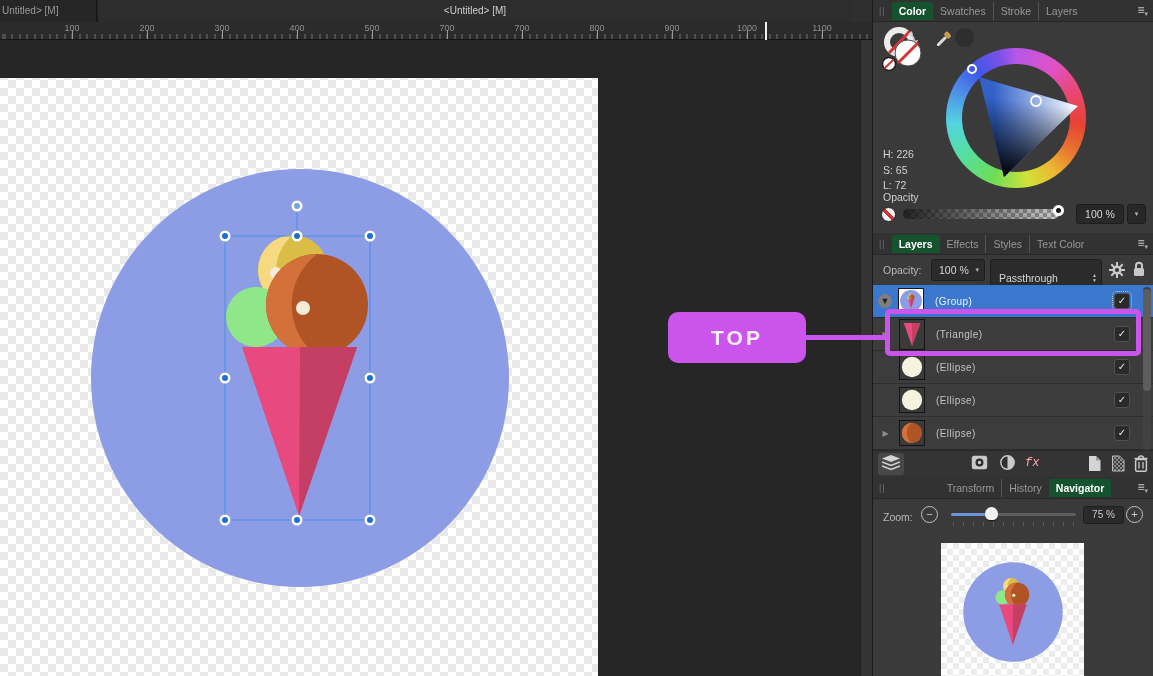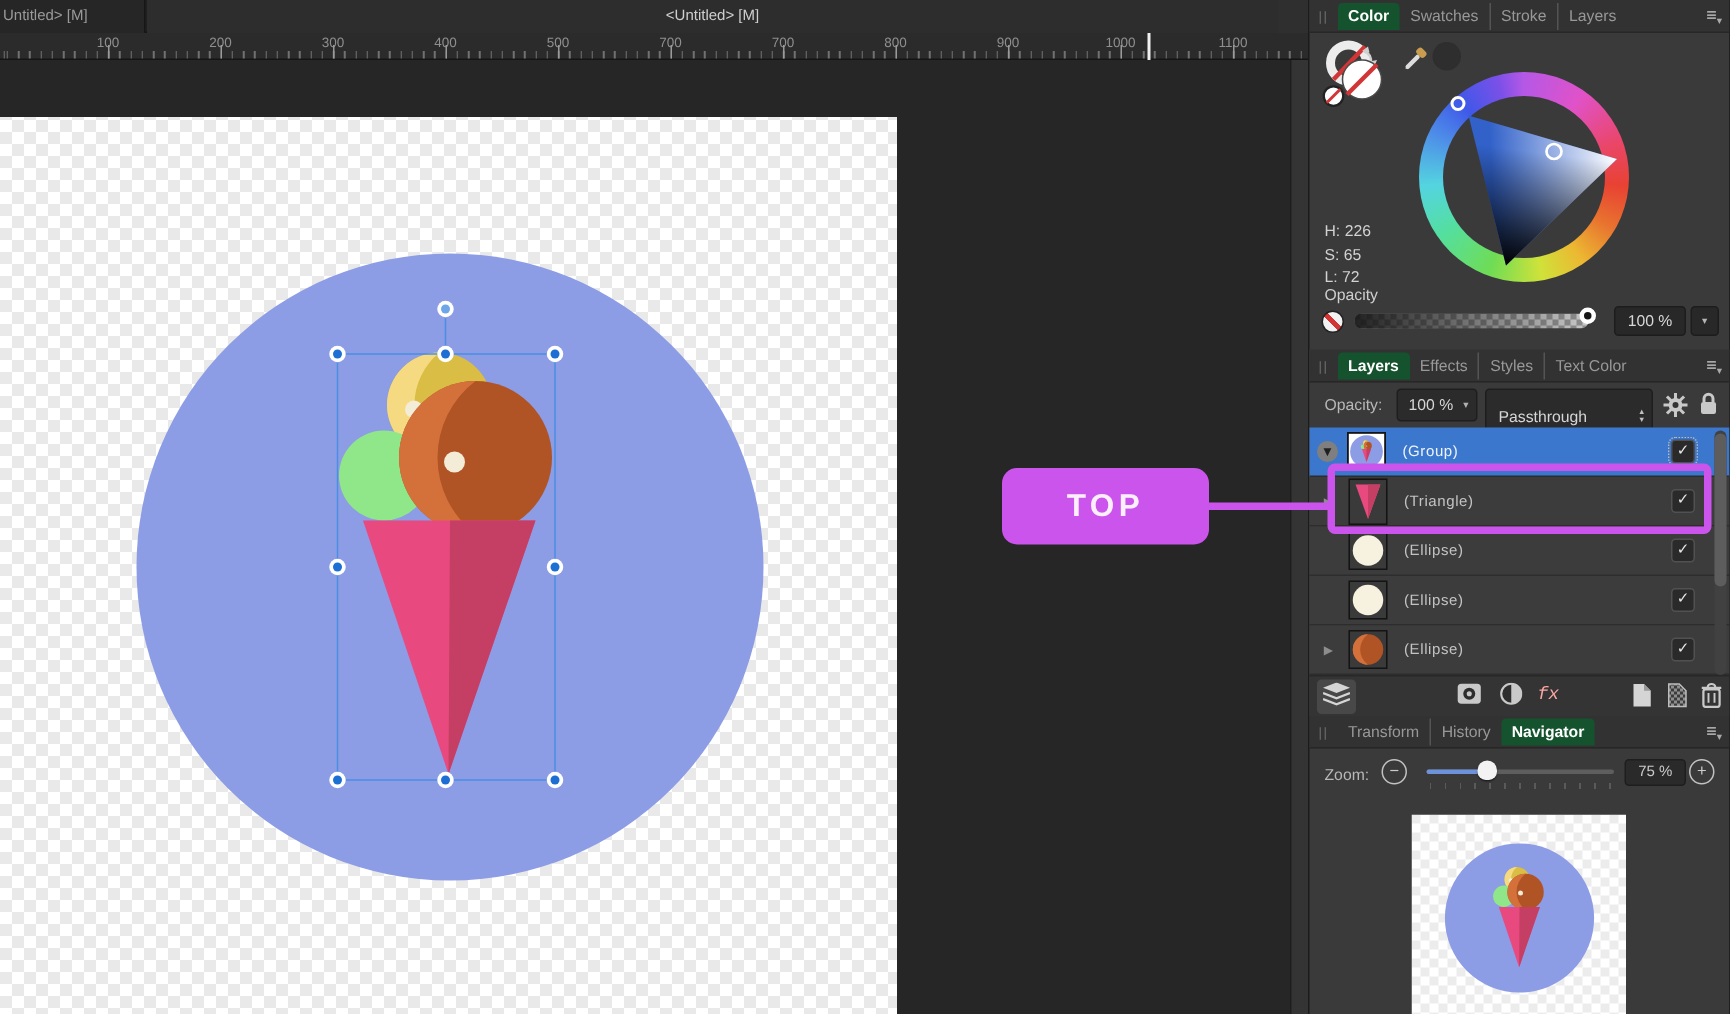"Transform" span { margin-left: none -> 48px }
